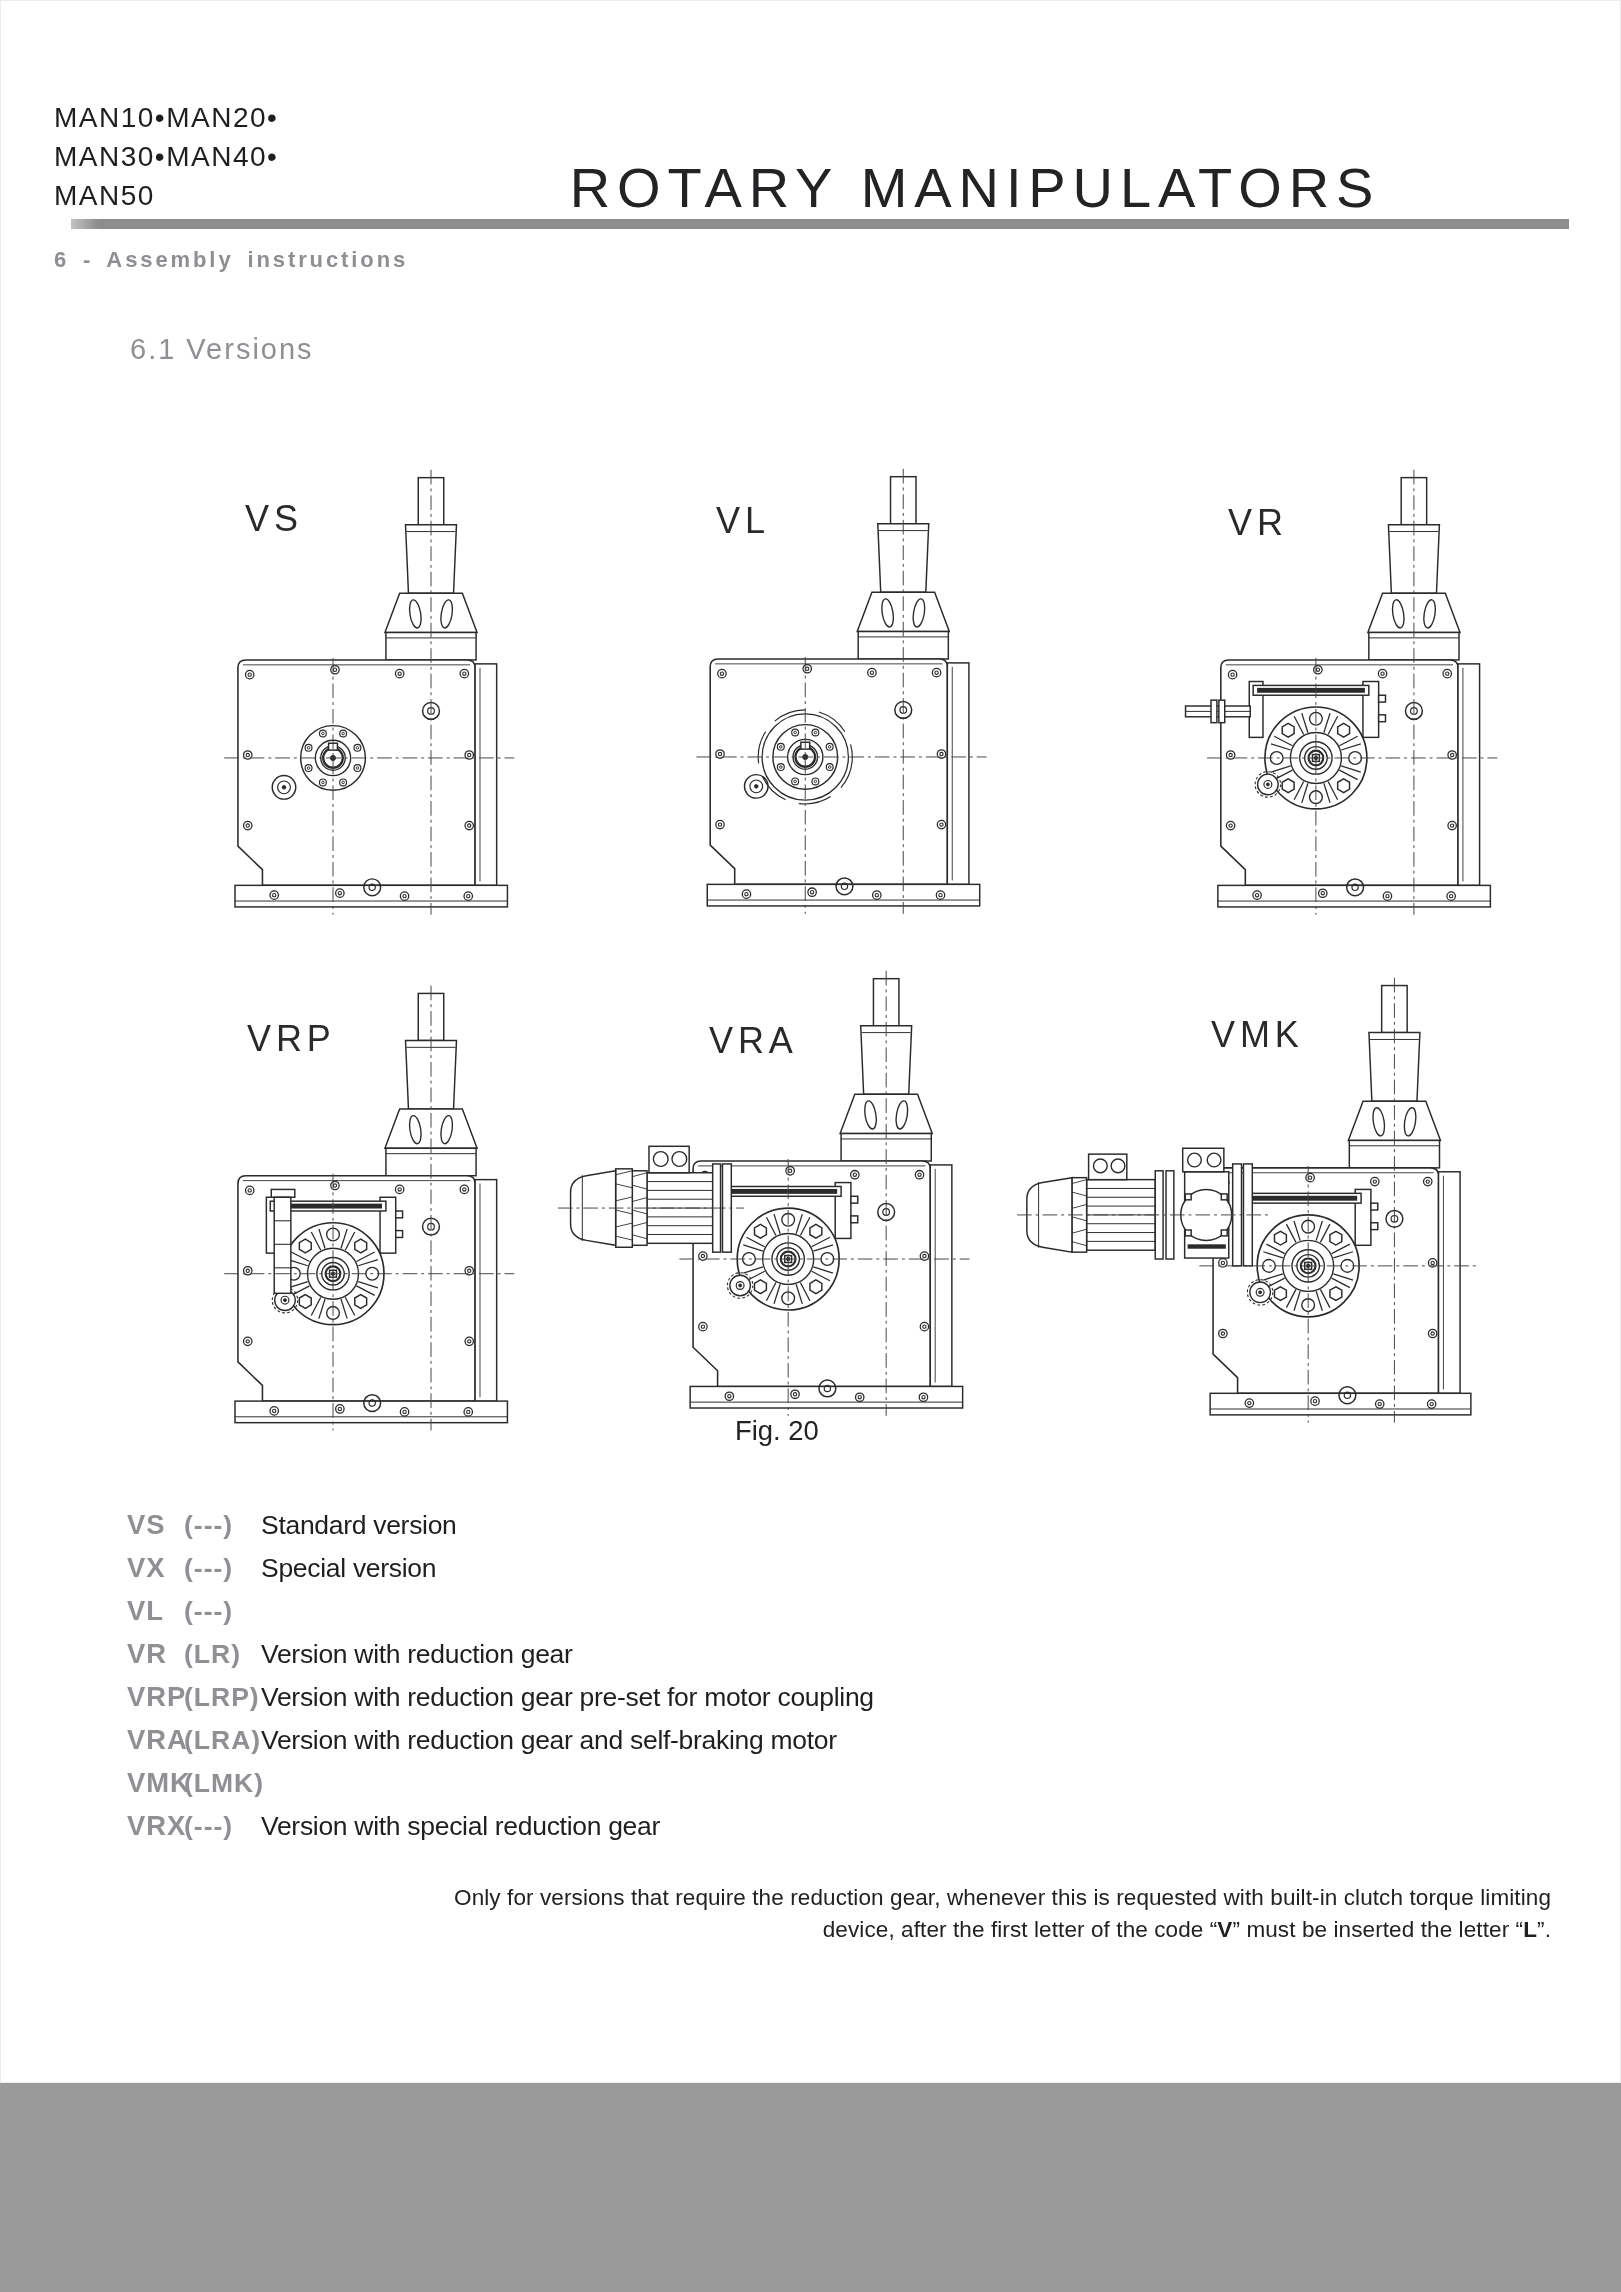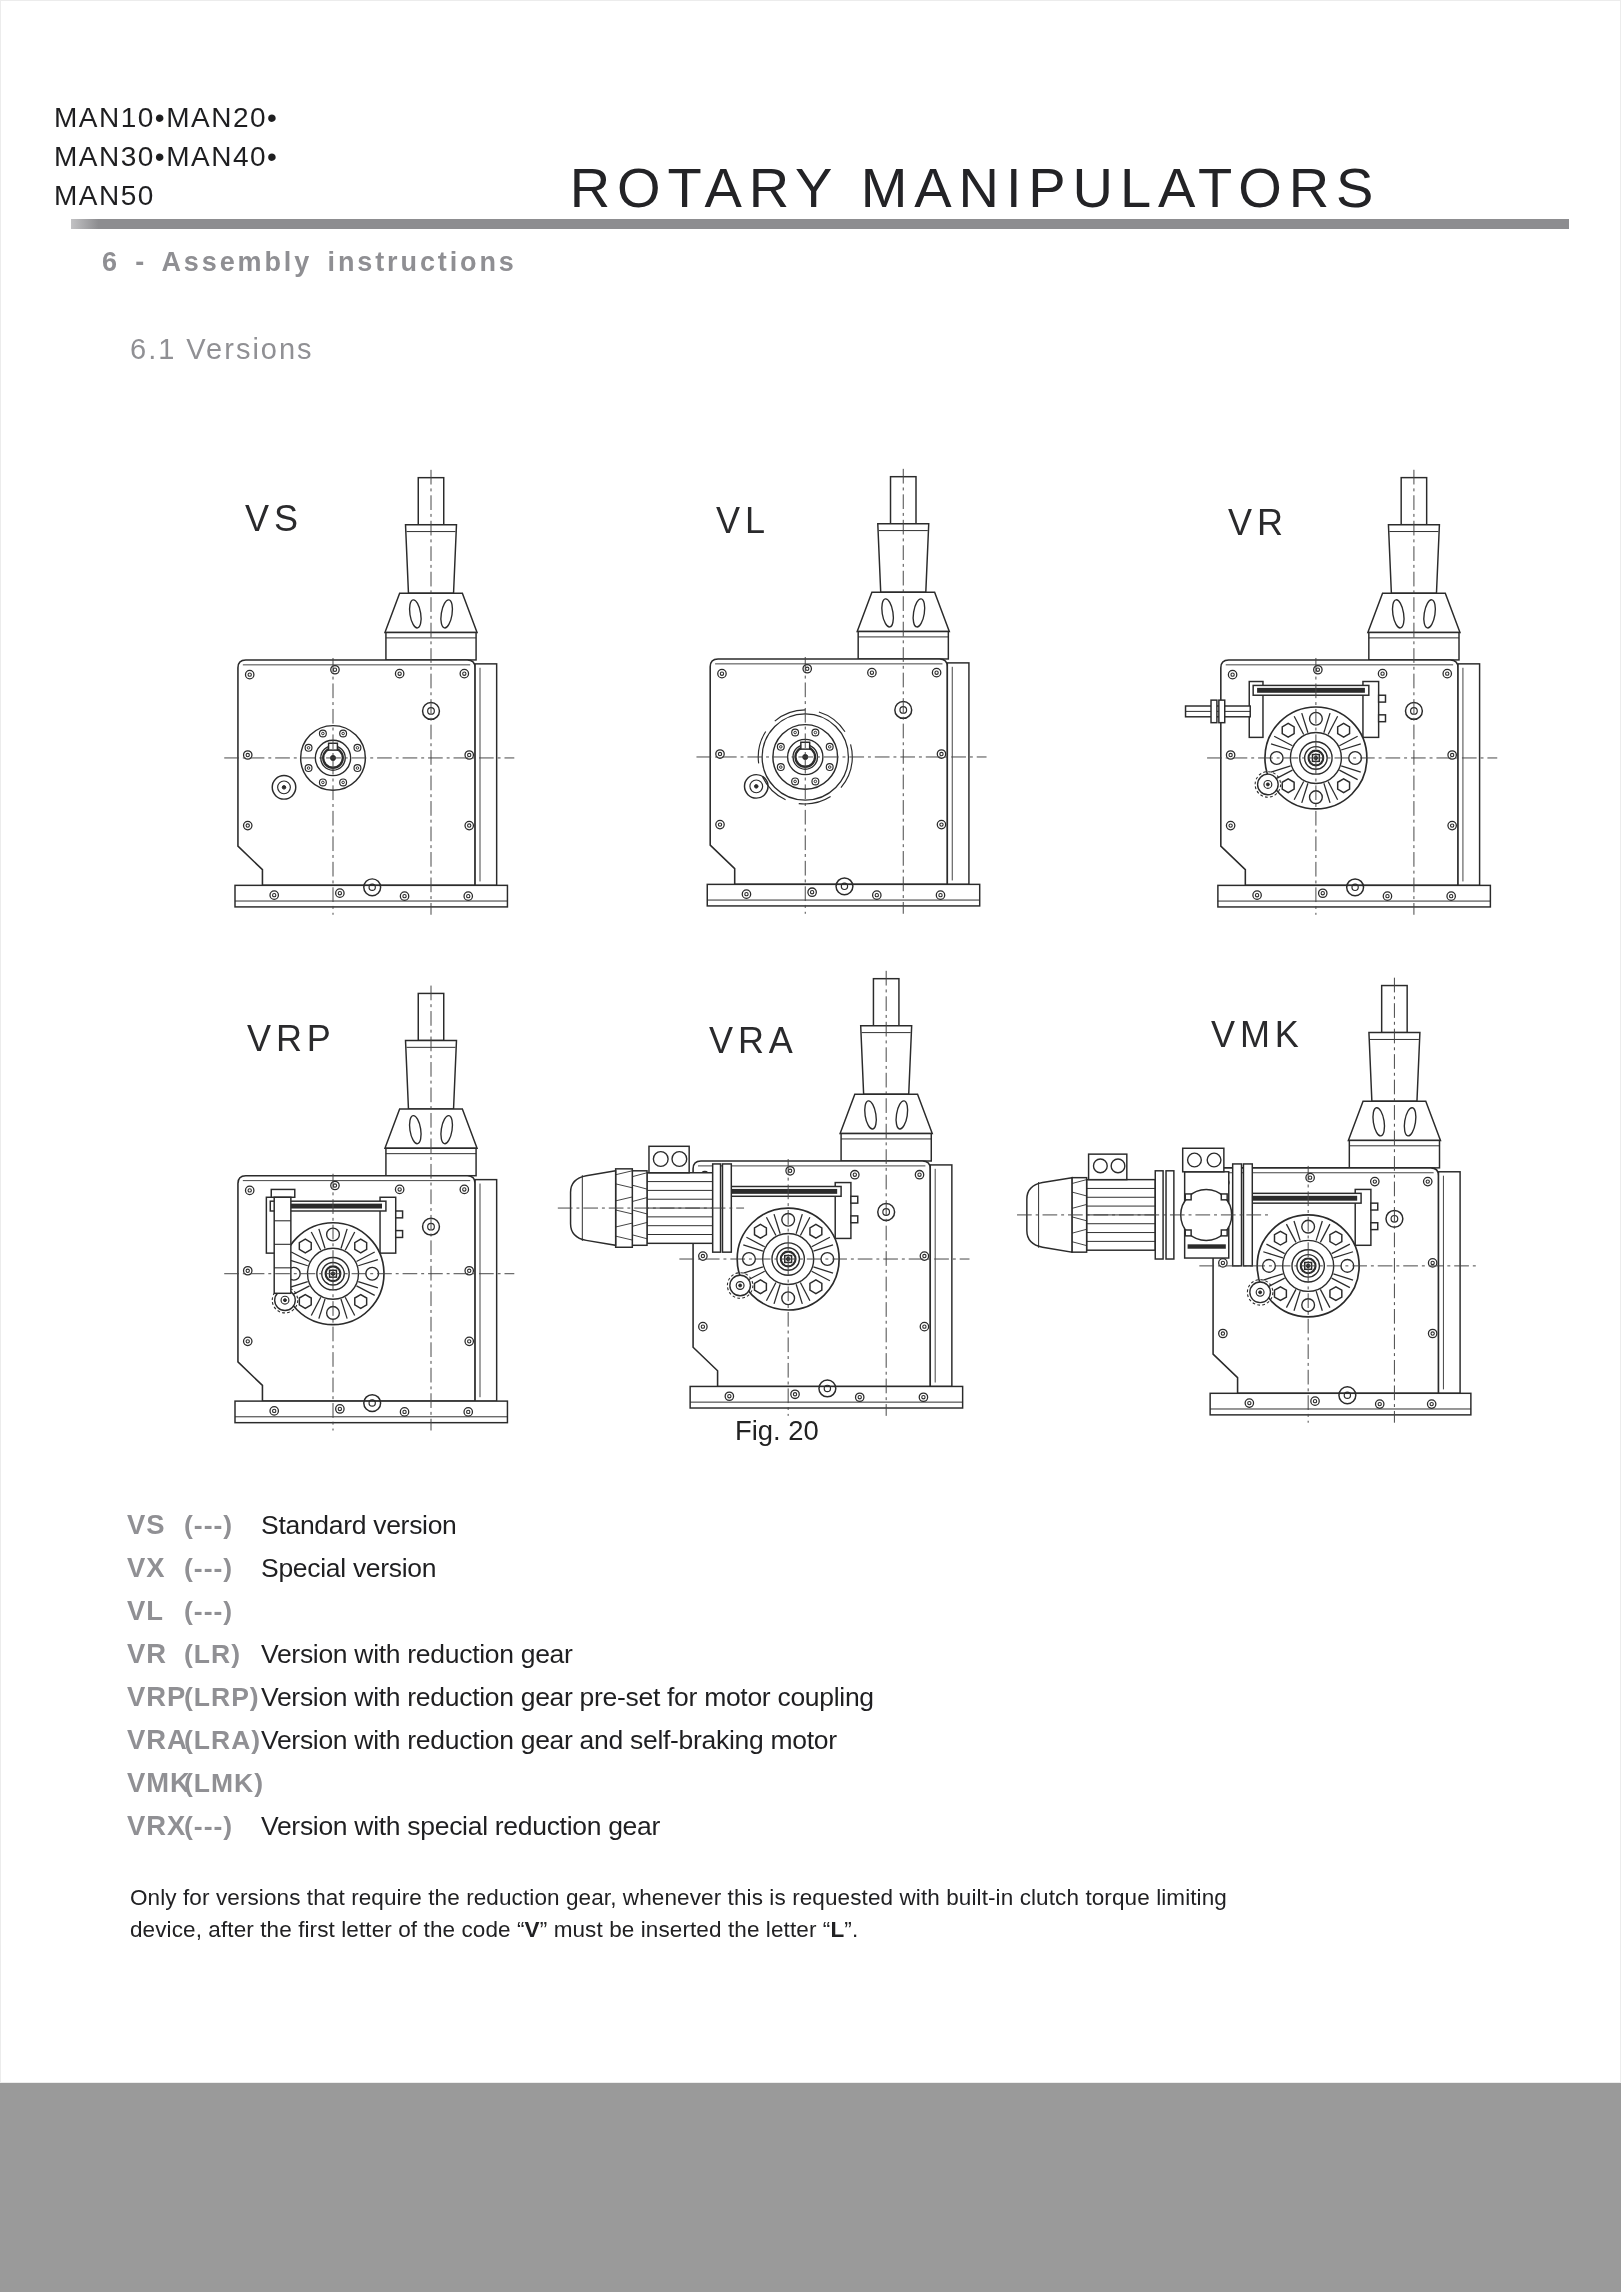"6 - Assembly instructions" .h1 { font-size: 27px -> 22px; margin-left: 48px -> none }
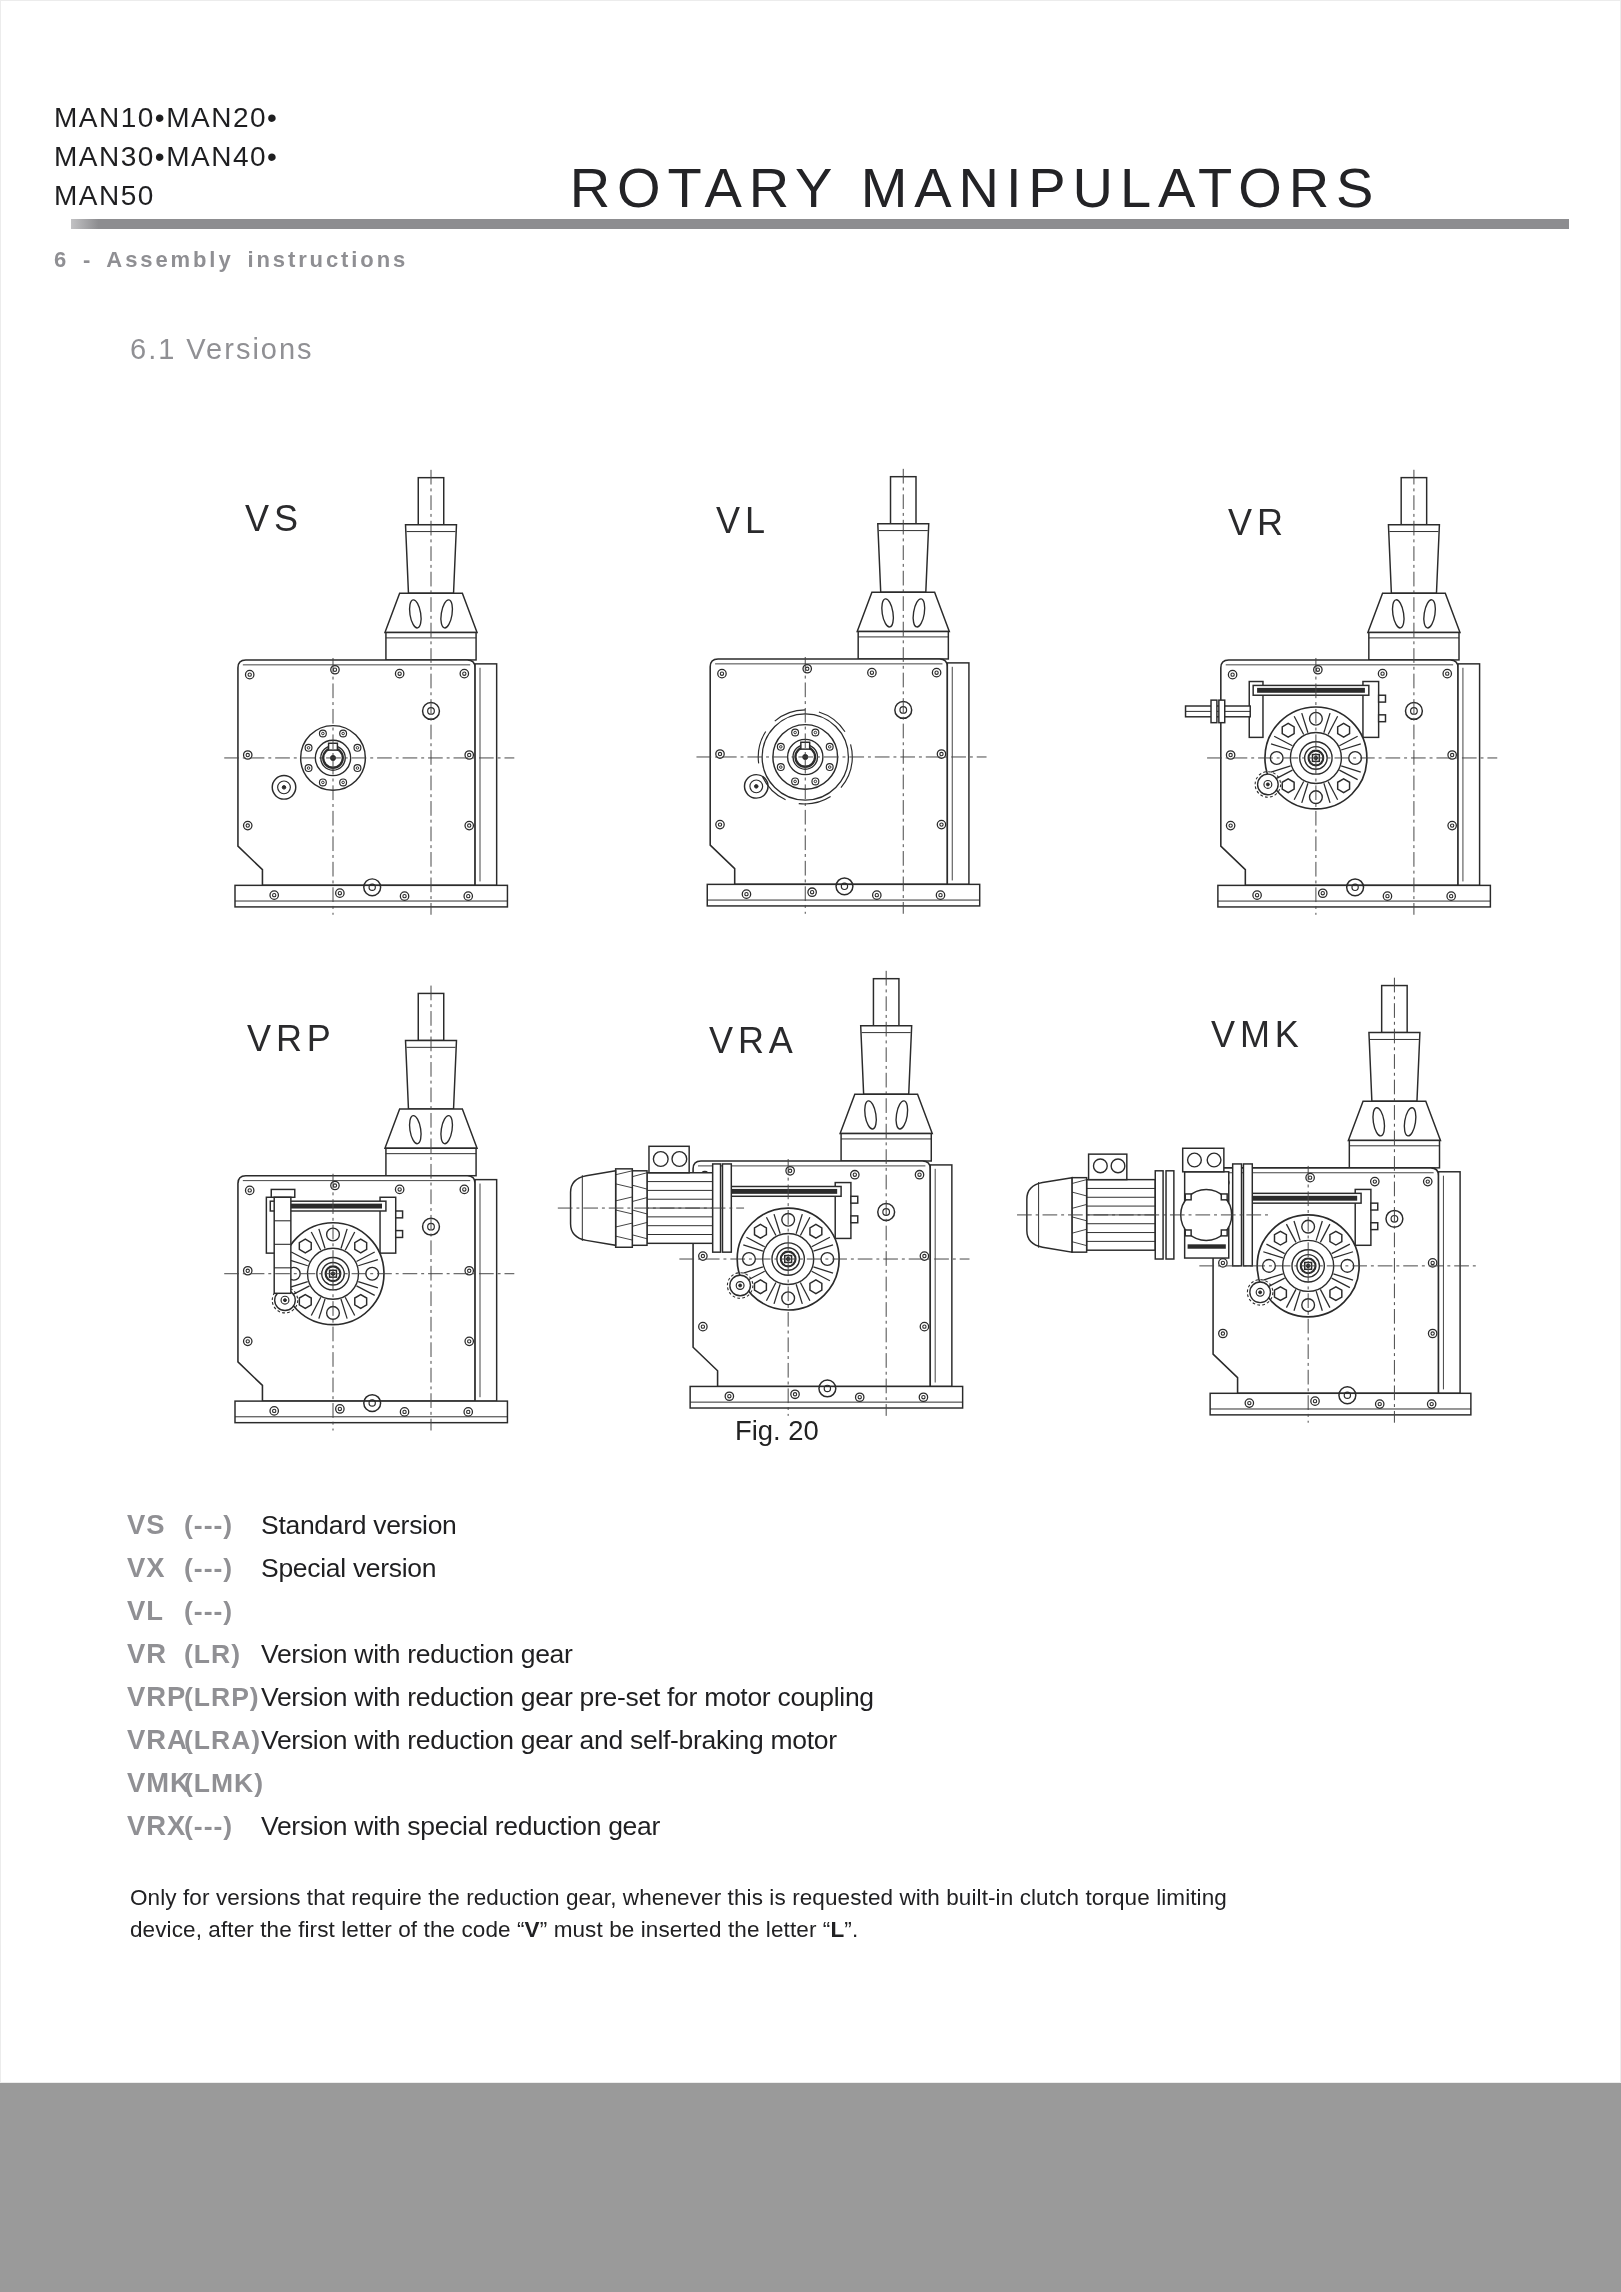"Only for versions that require" .note { text-align: none -> right }
